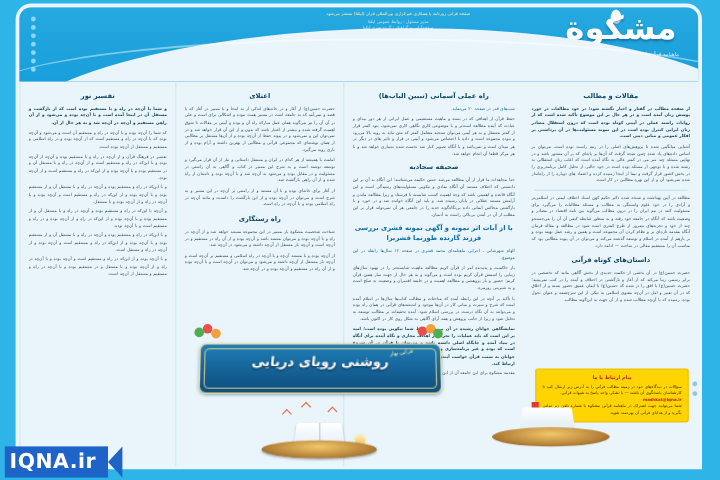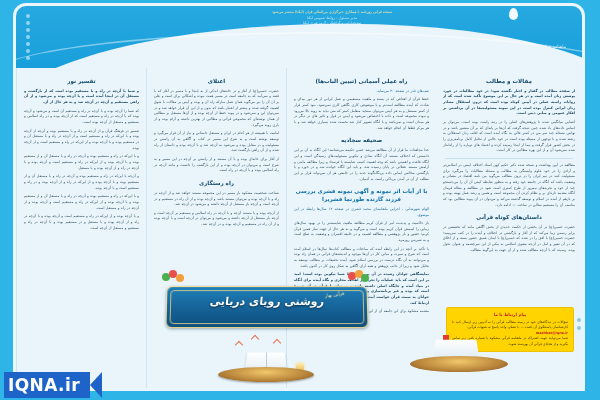"مشکوة" div.logo-title { html: none -> <div>مشکوة</div> }
